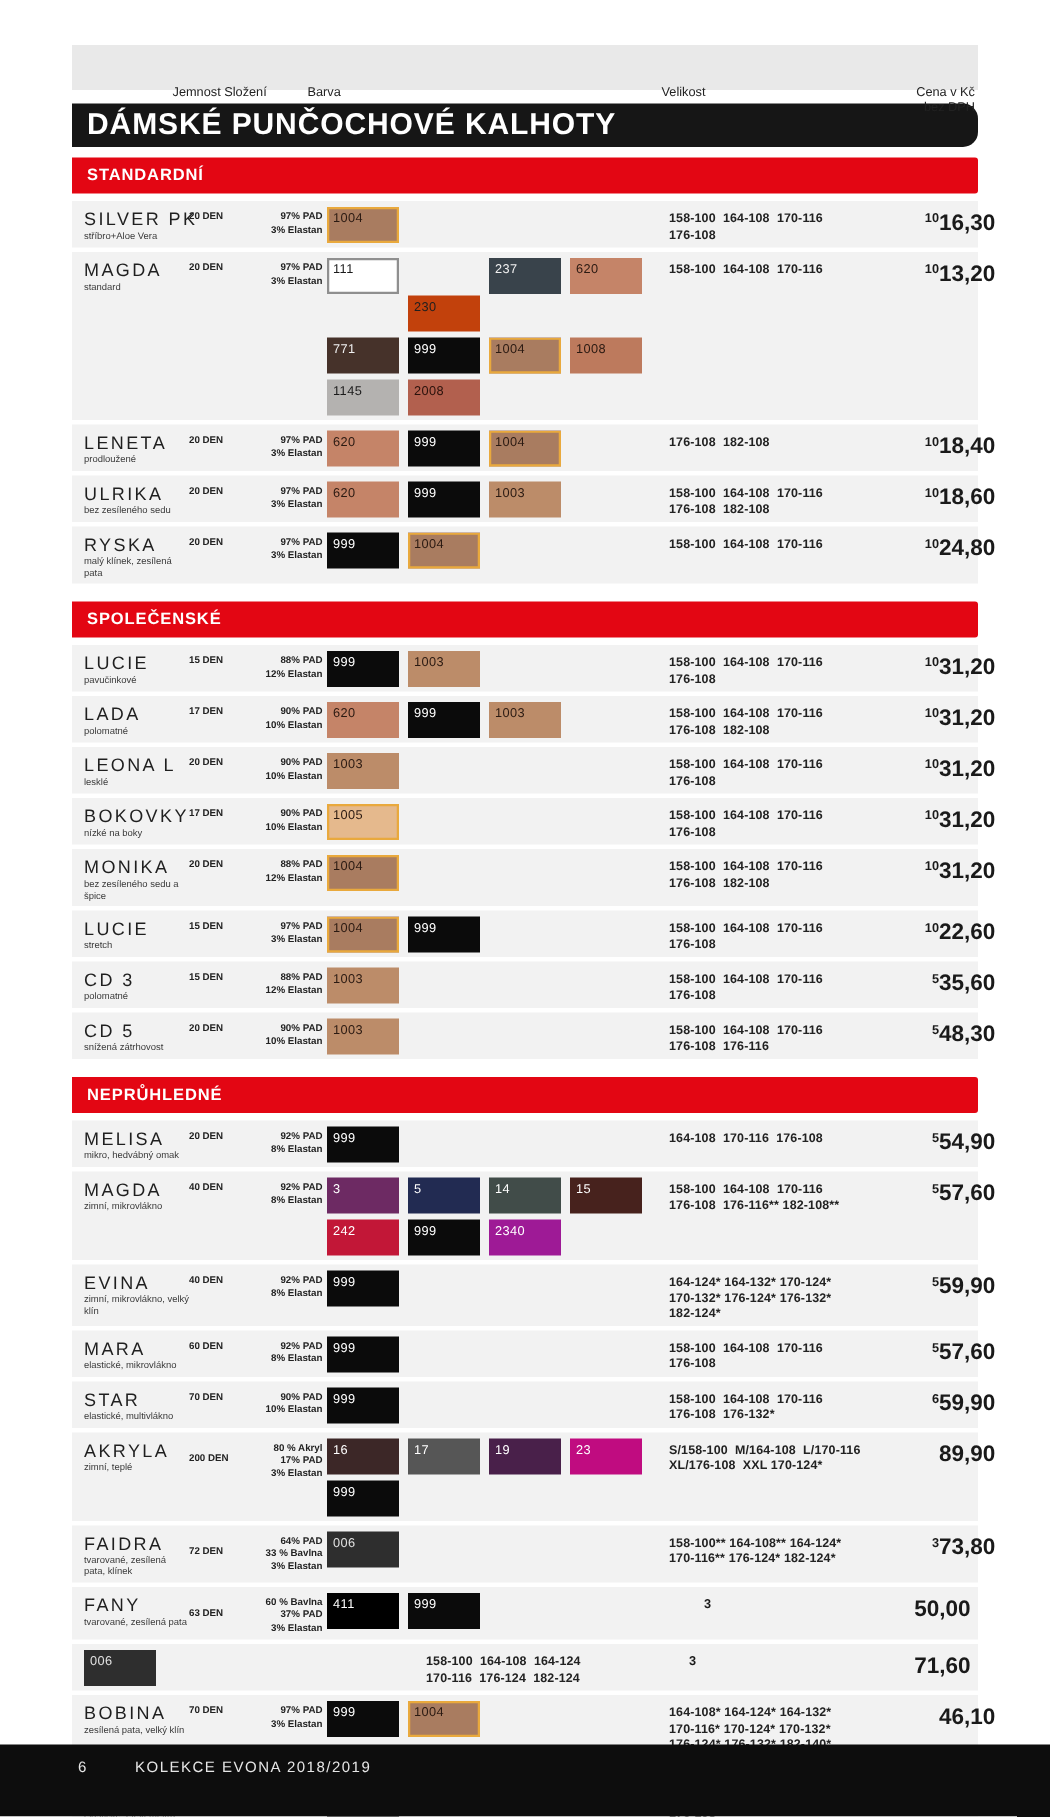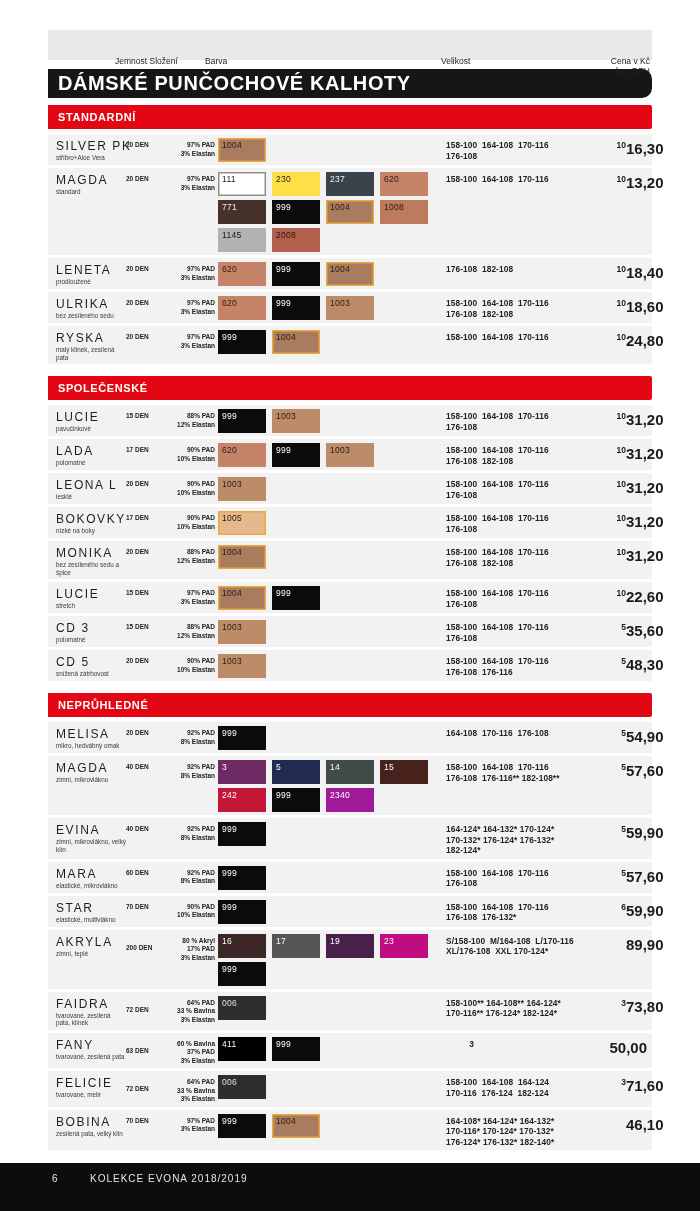"230" div.swatch { background: #fde047 -> #c2410c; margin-top: none -> 25px }
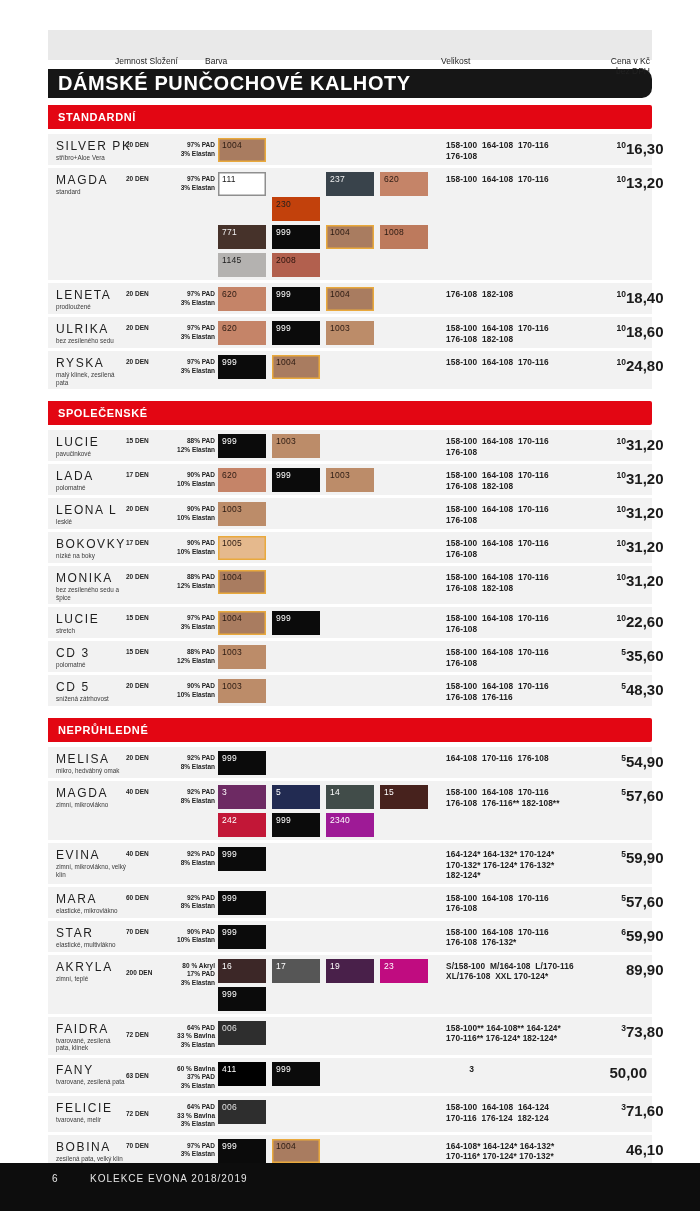"FELICIE" div.col-id { html: <div> <div> <div>FELICIE</div> <div>tvarované, melír</div> </div> <div> <div>72 DEN</div> <div> <div>64% PAD</div> <div>33 % Bavlna</div> <div>3% Elastan</div> </div> </div> </div> -> none }
